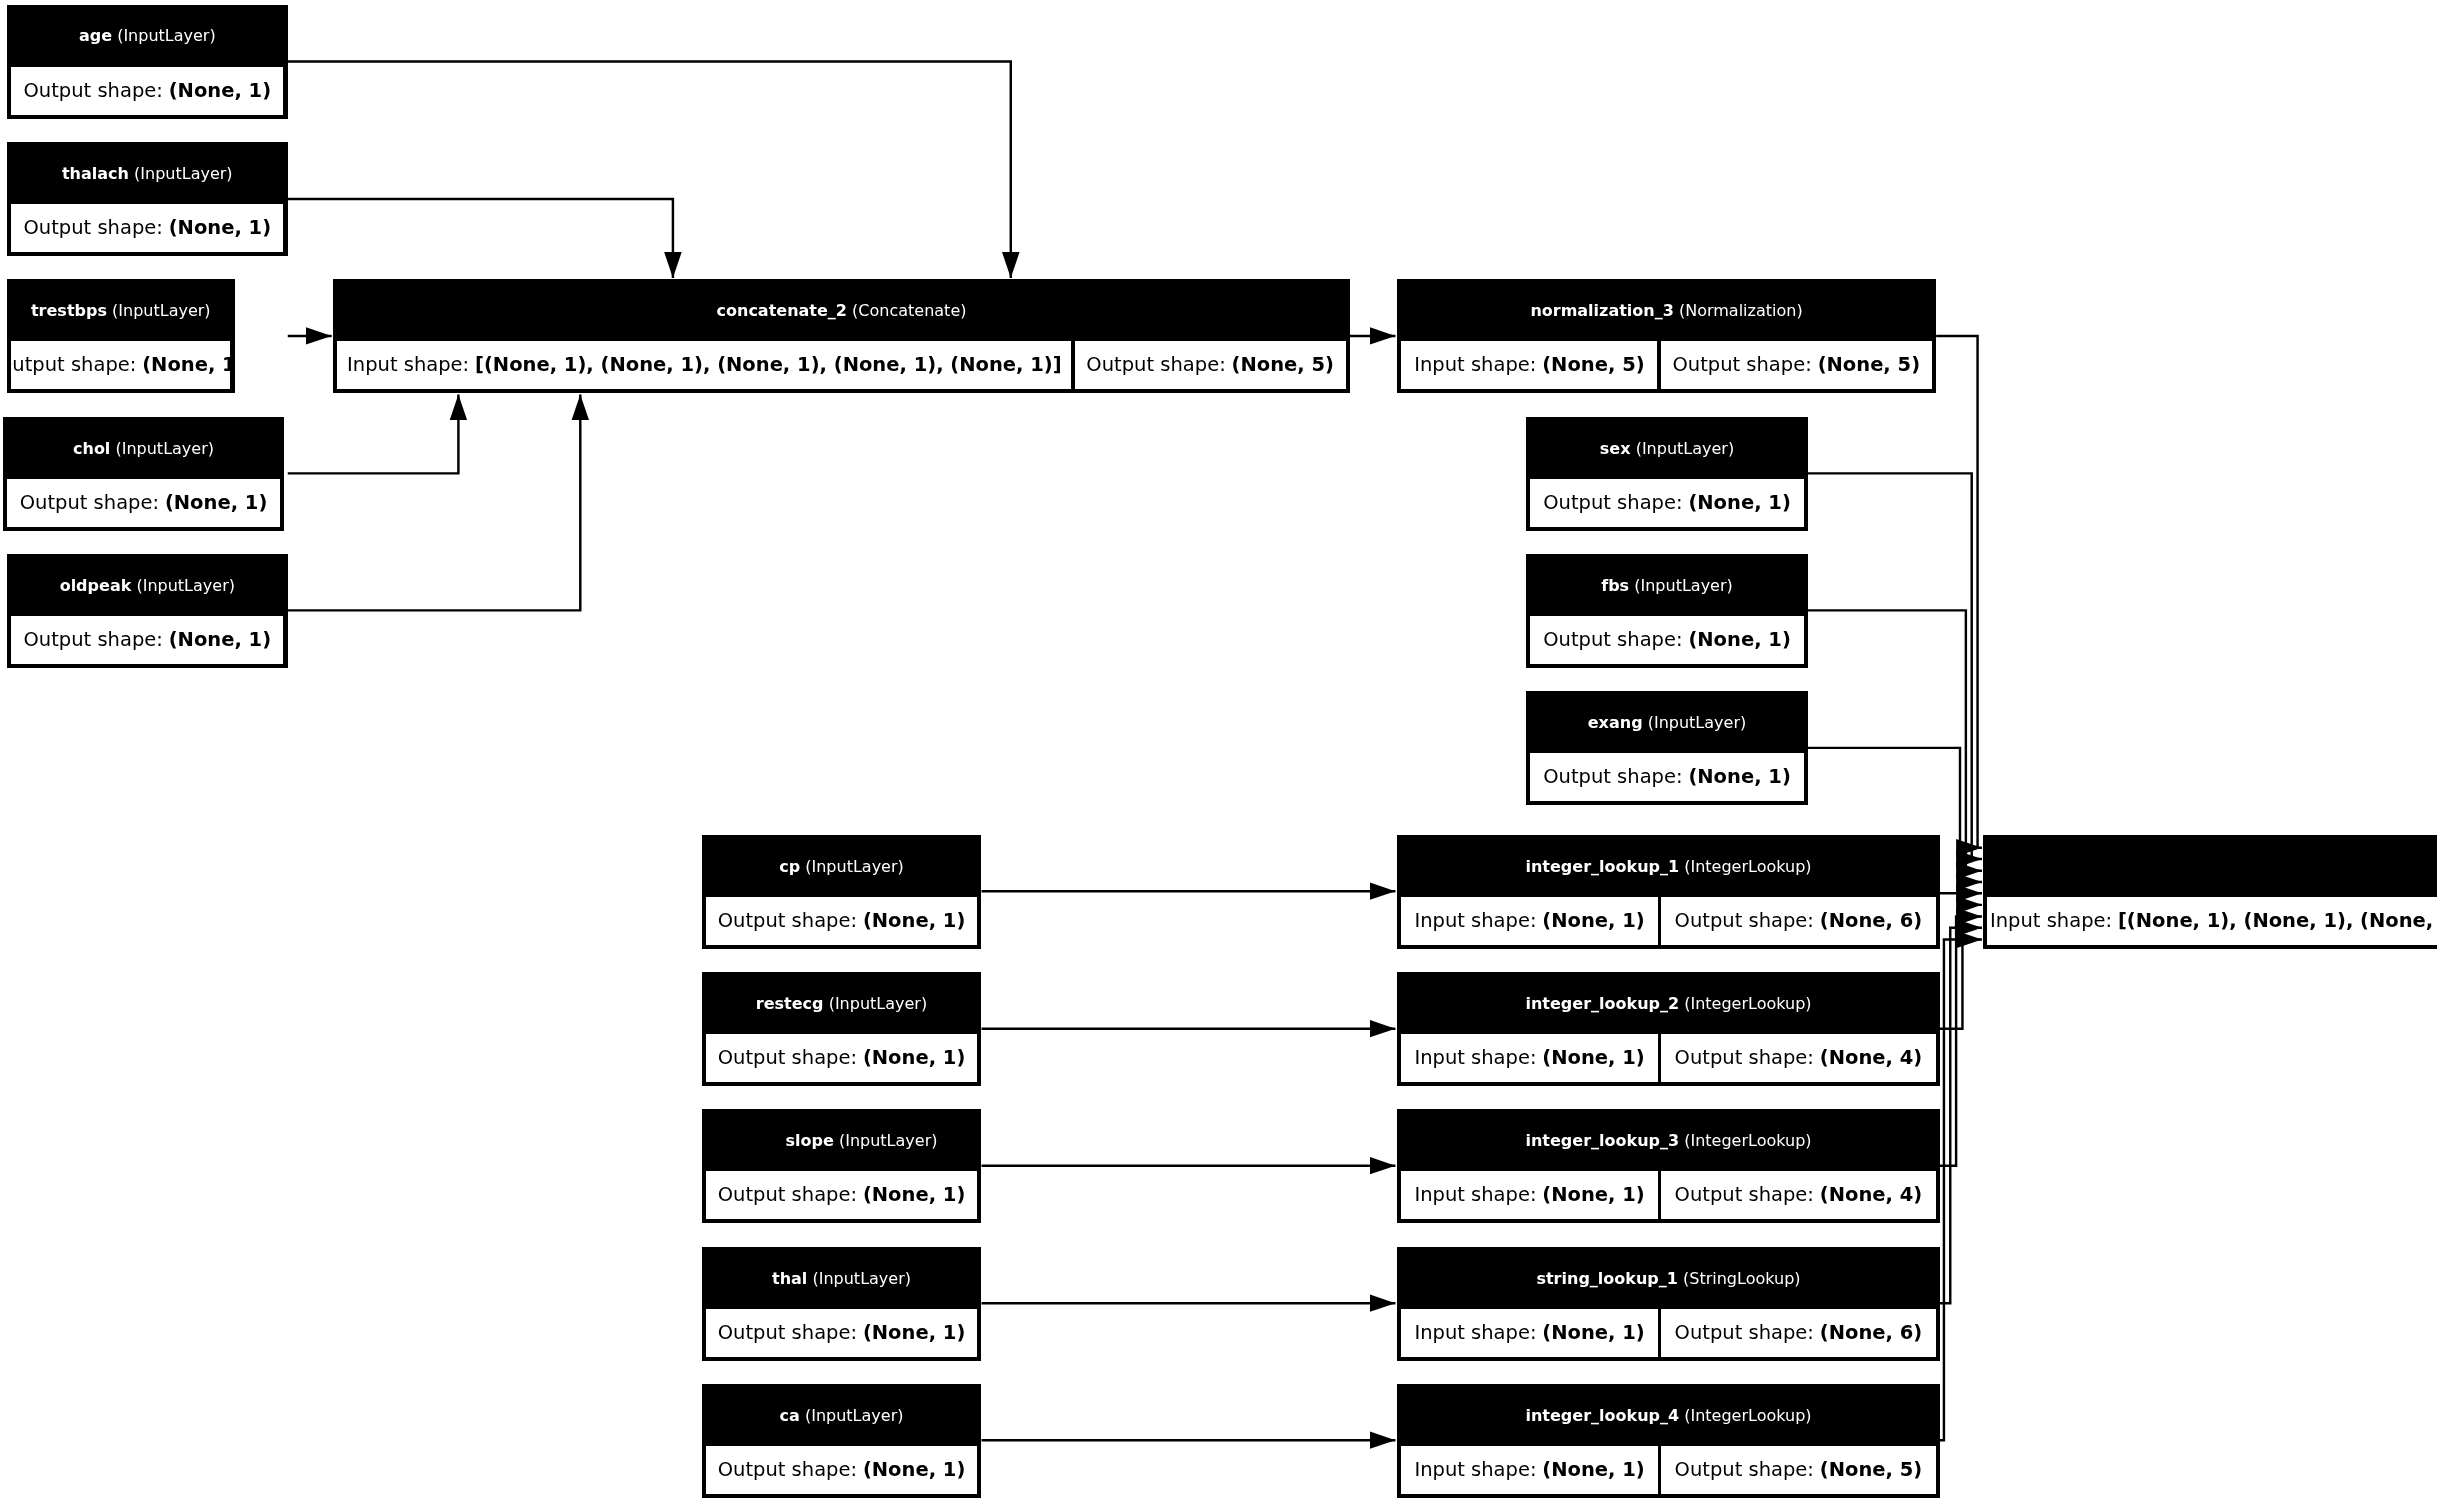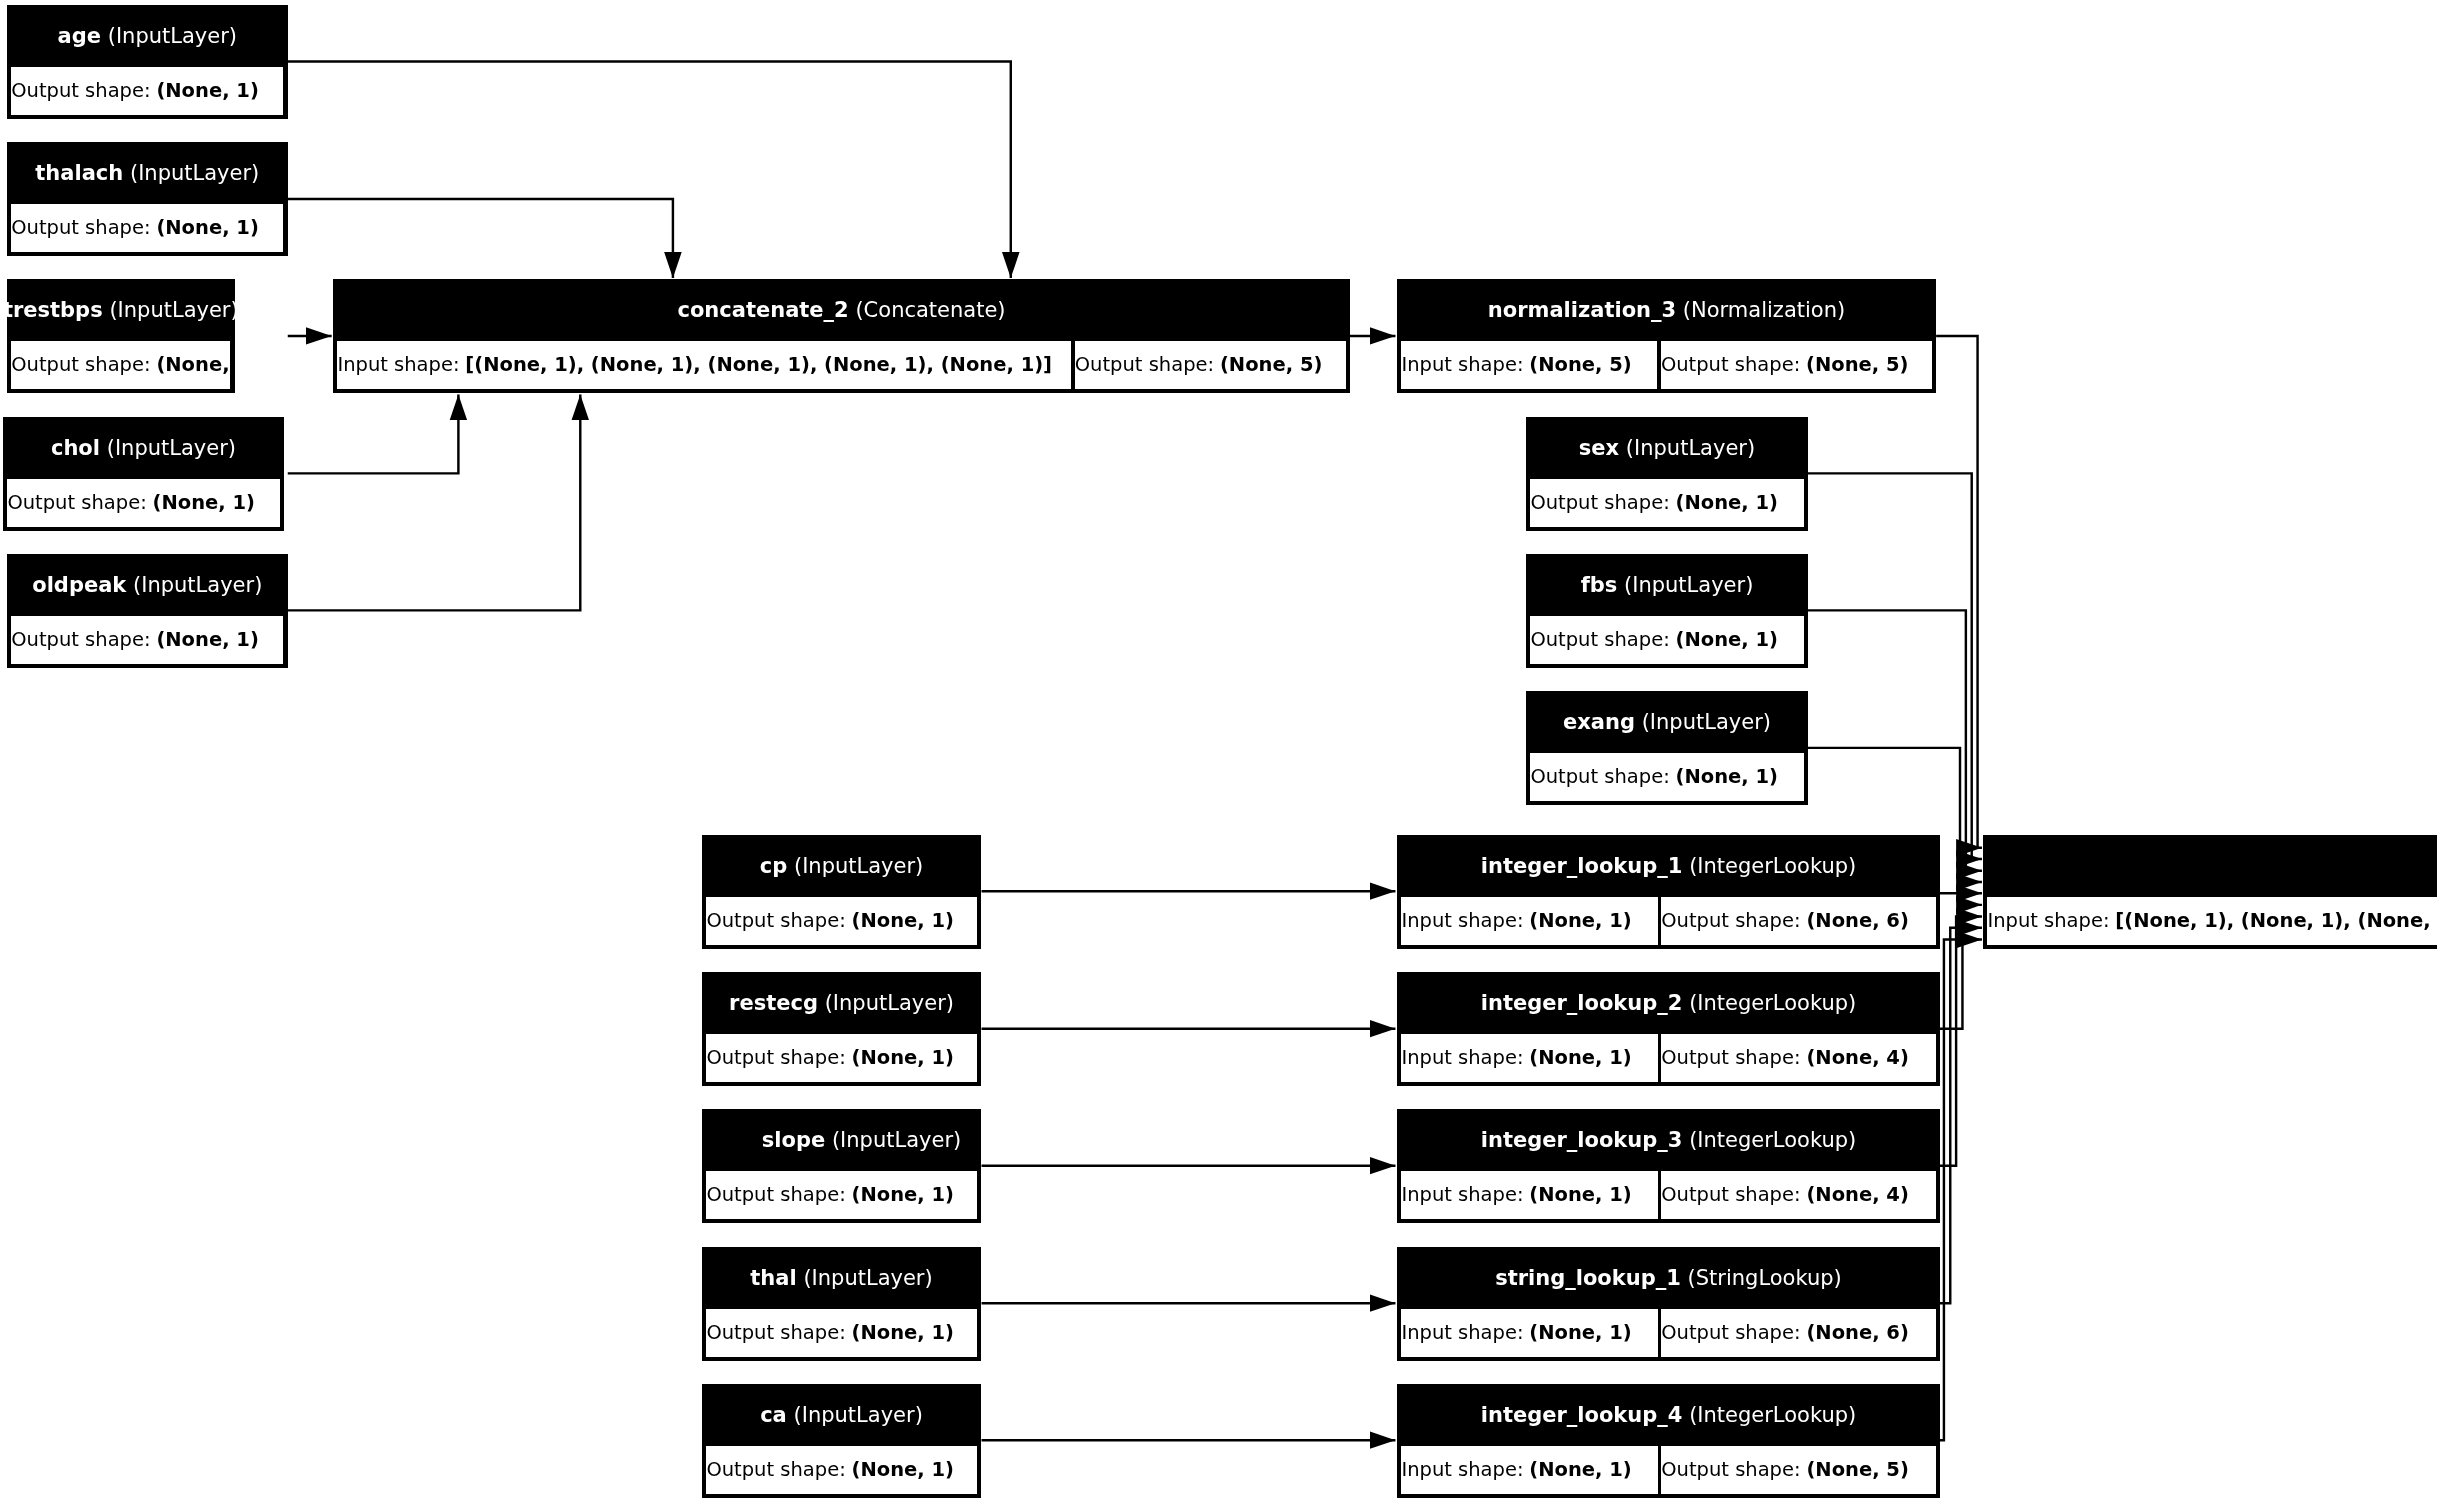"age" .hdr { font-size: 21px -> 16px }
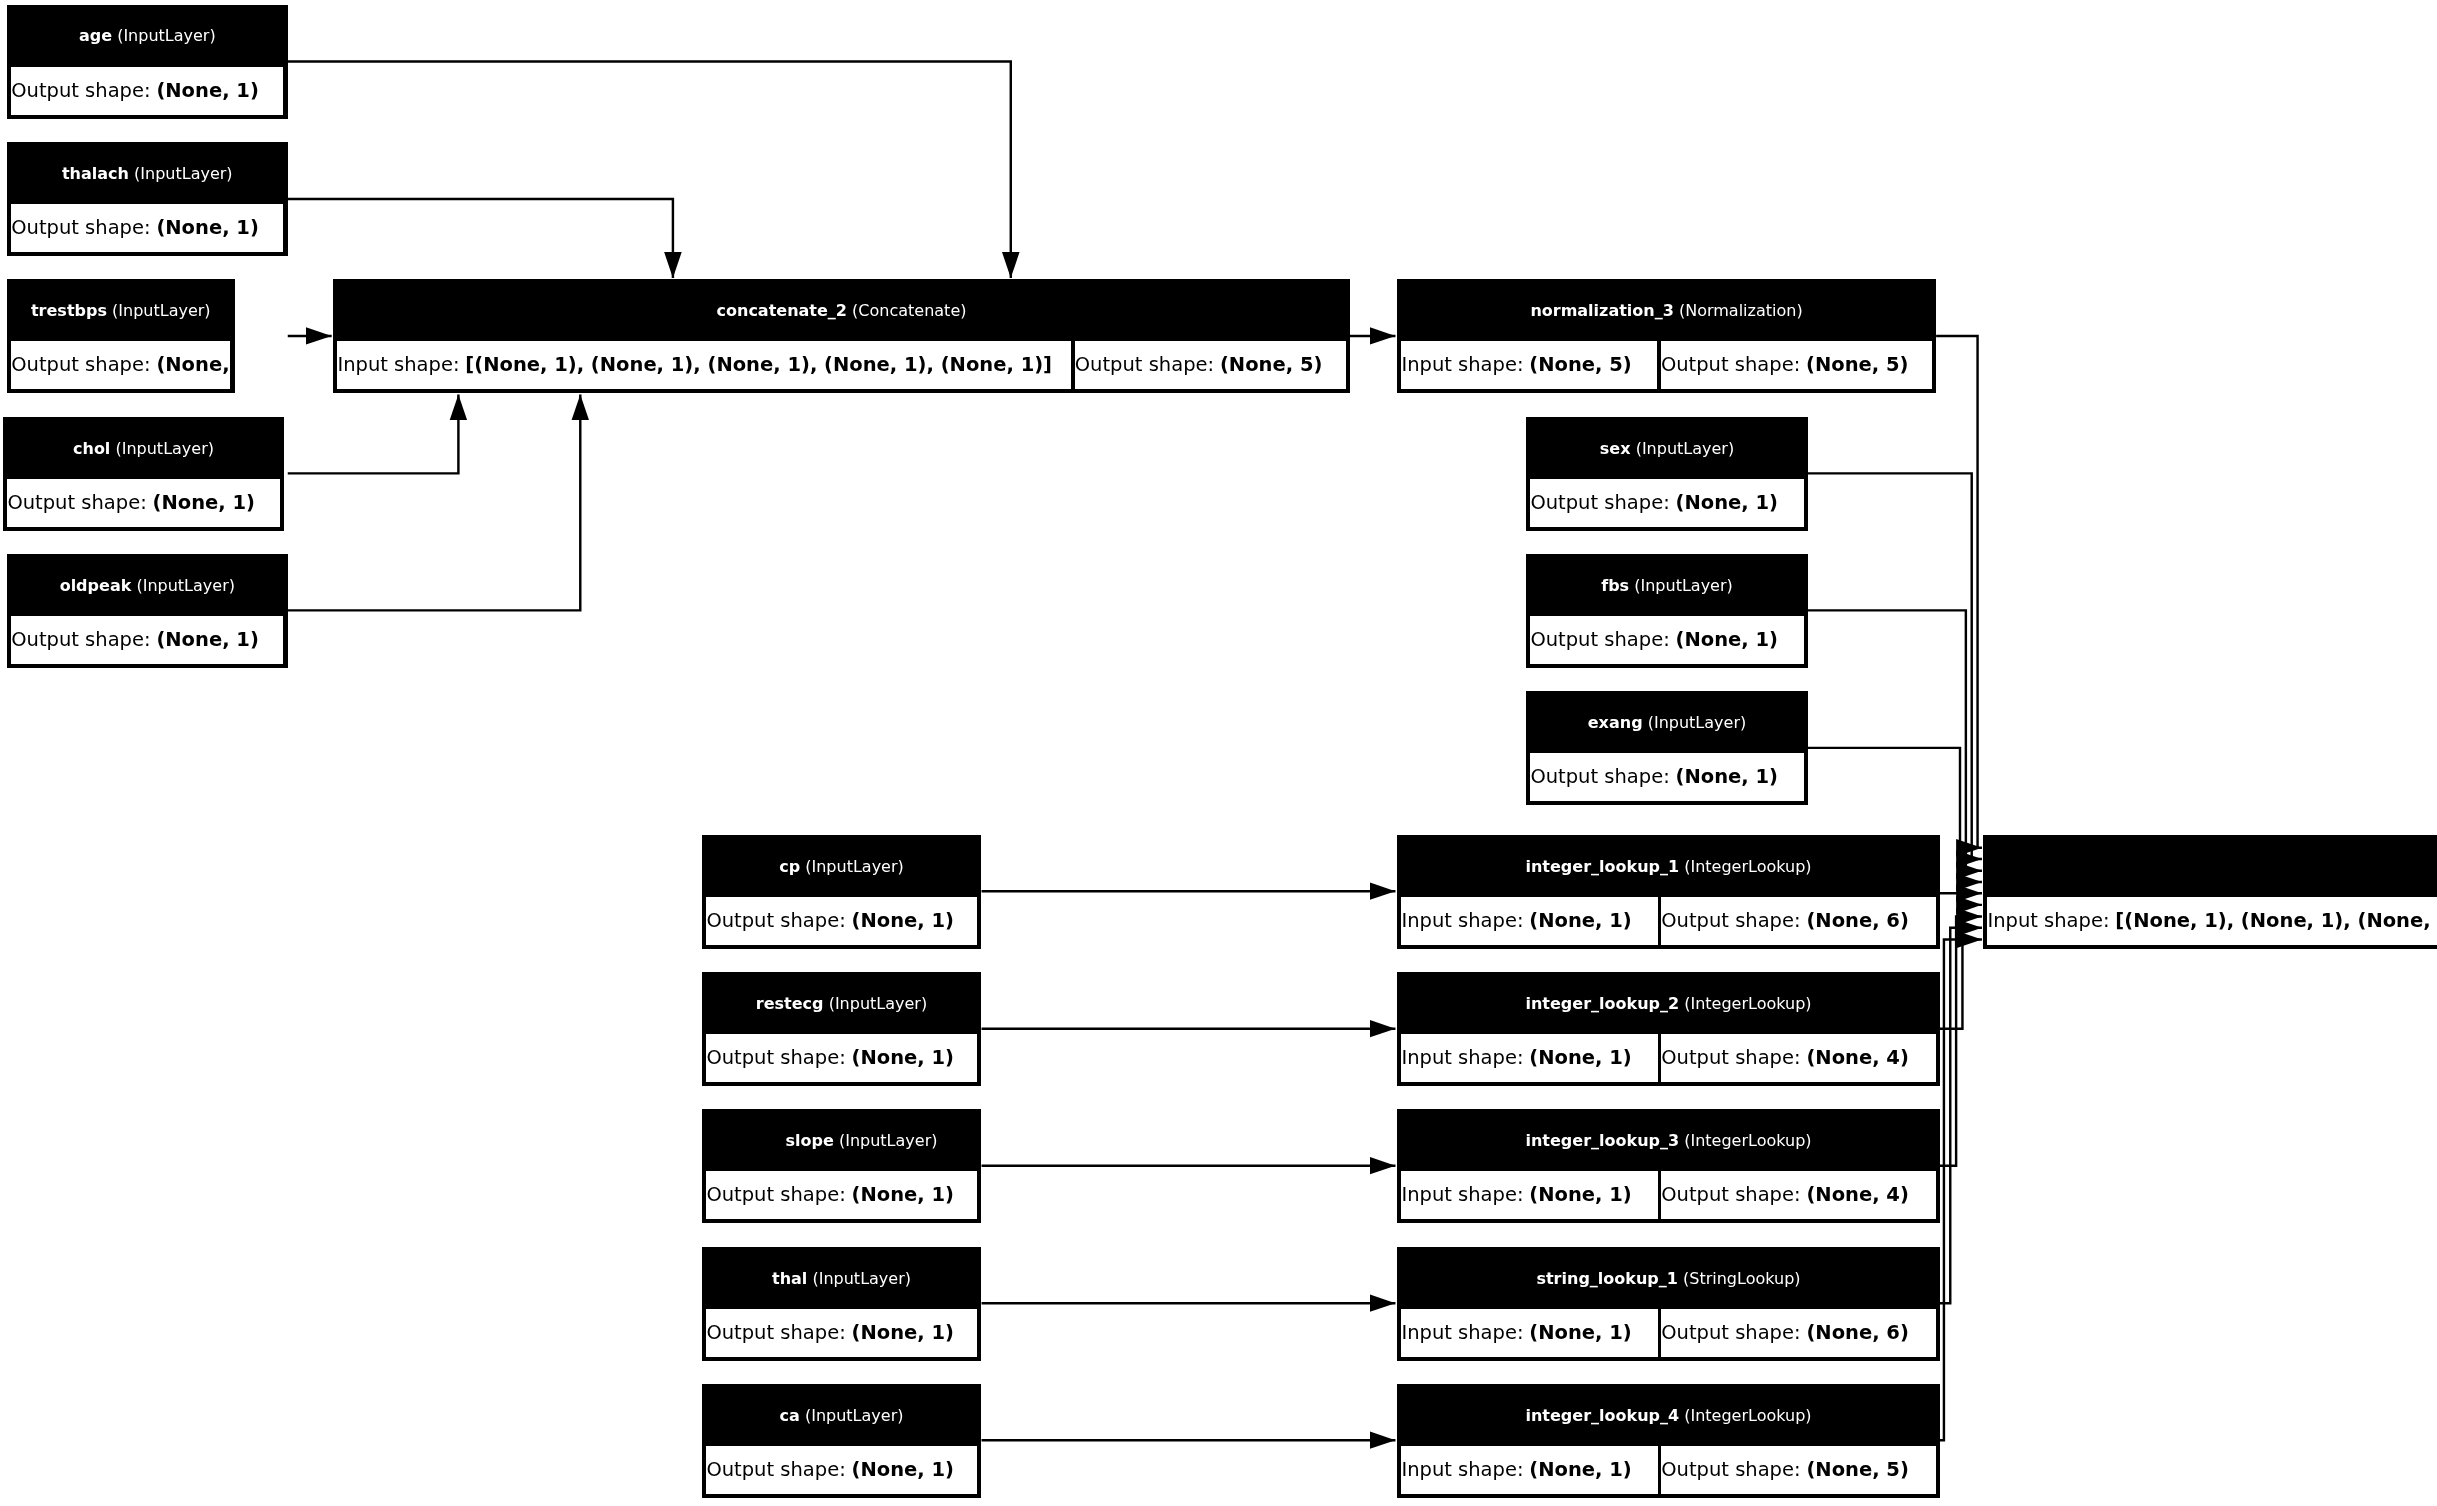"Output shape:" .cell { justify-content: none -> center }
